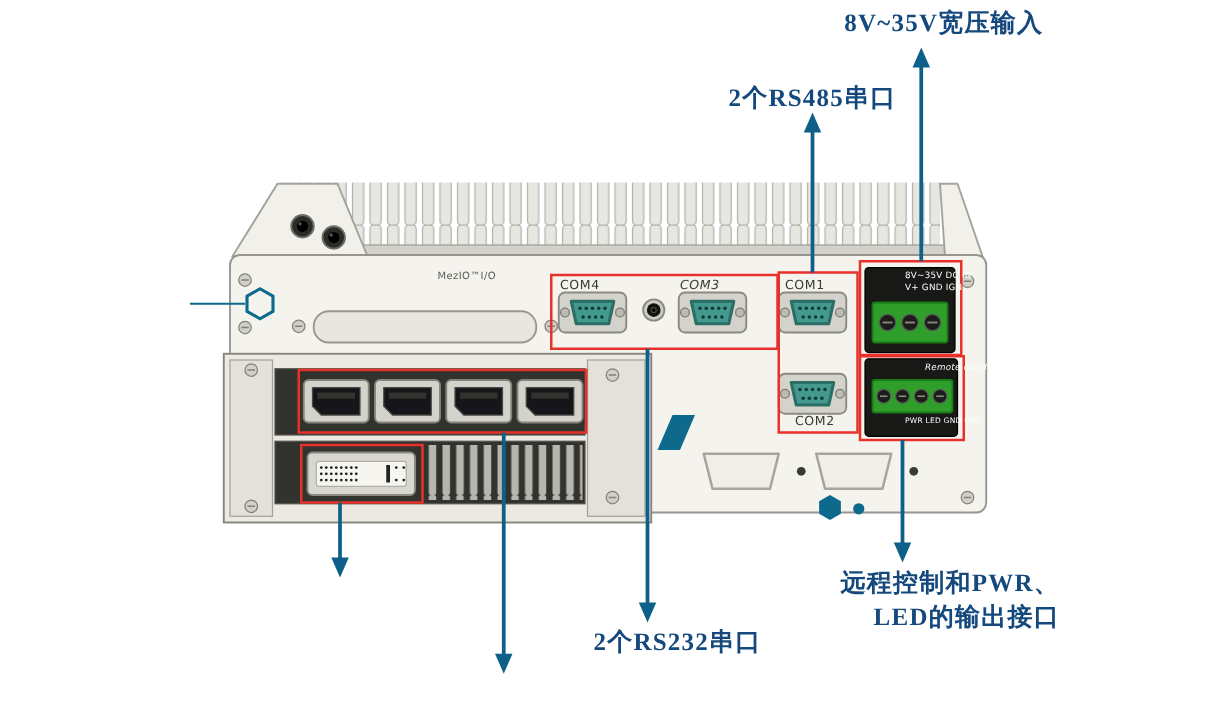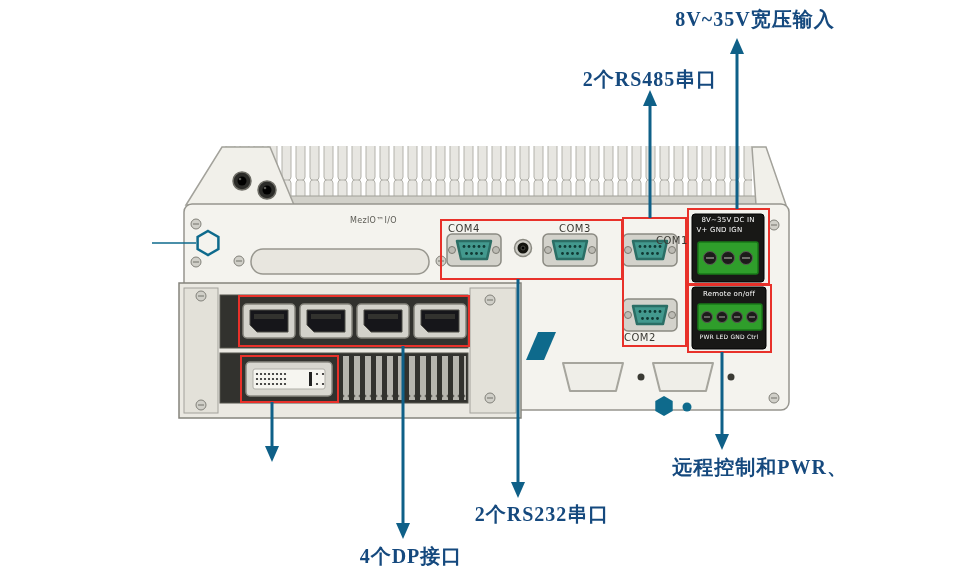"8V~35V DC IN" .term-text { margin-left: none -> 32px; text-align: center -> left }
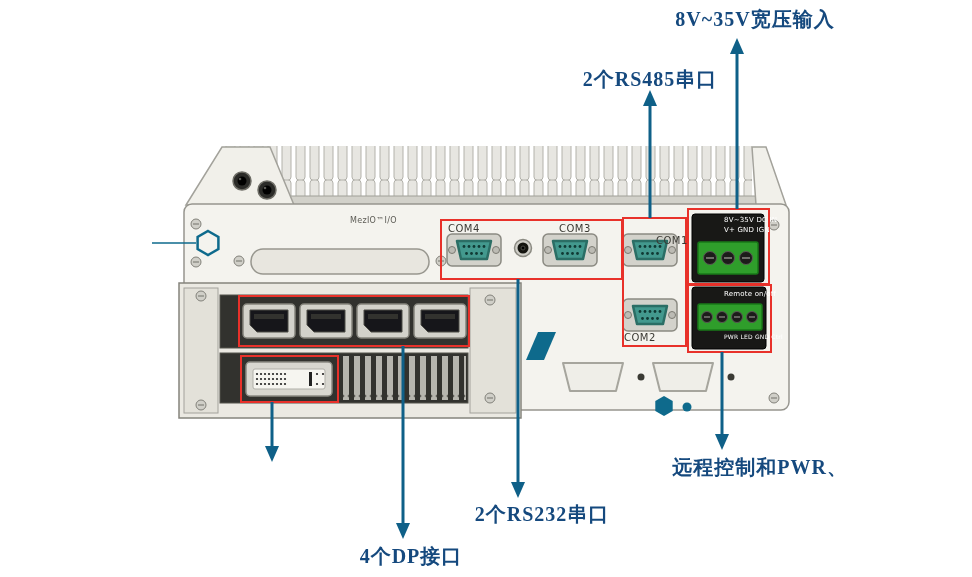"COM3" div.device-text { font-style: none -> italic; left: 559px -> 544px }
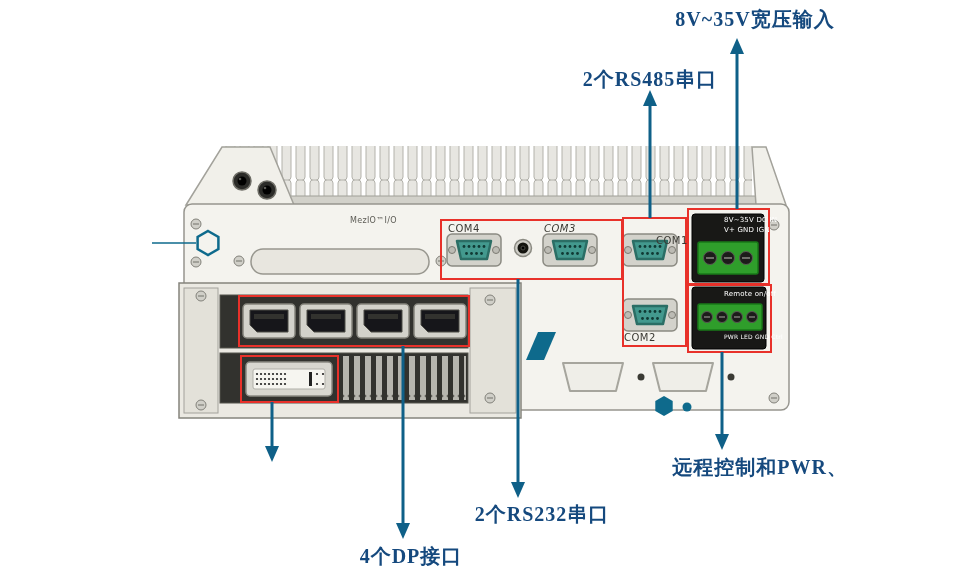"COM1" div.device-text { left: 656px -> 628px; margin-top: 12px -> none }
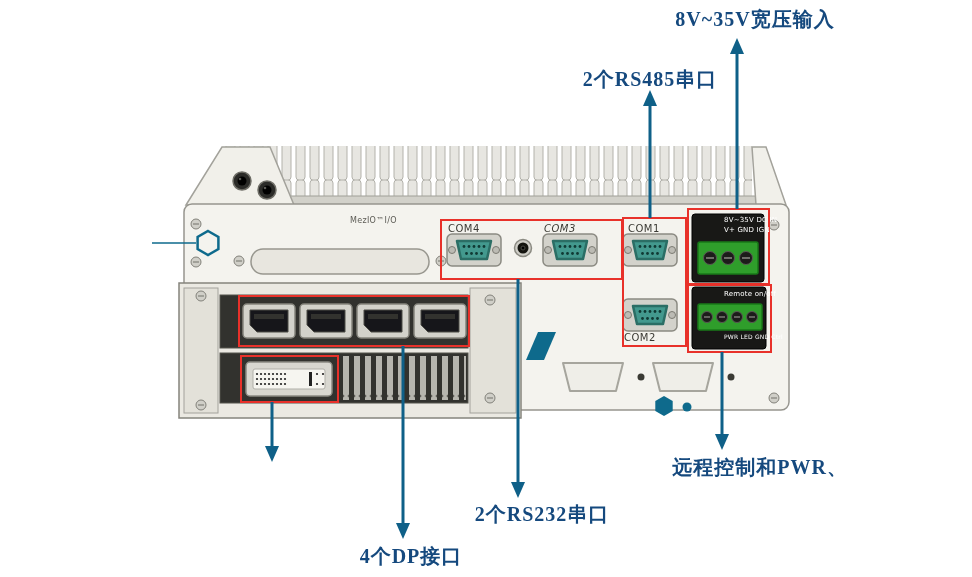"Remote on/off" div.device-text { font-style: none -> italic; left: 692px -> 708px }
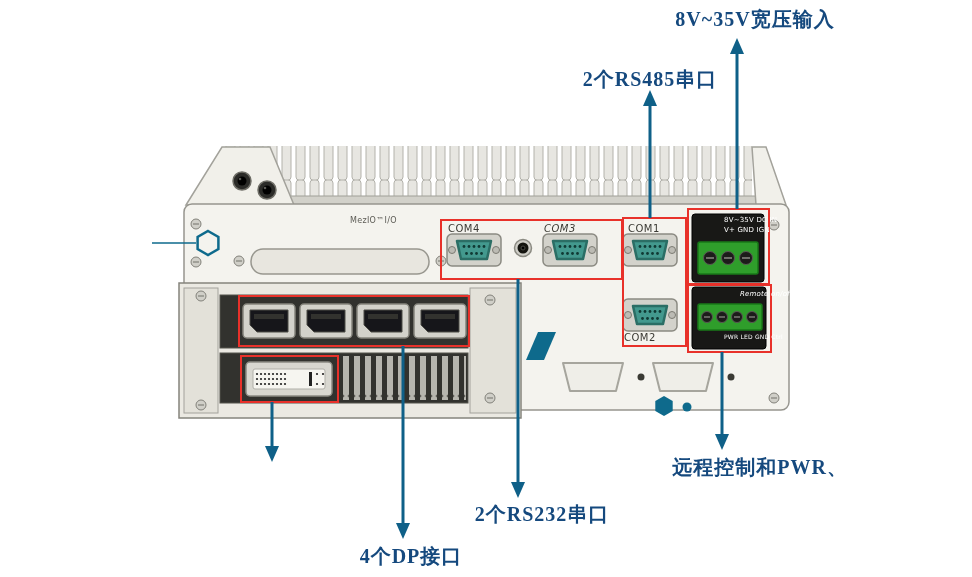"COM2" div.device-text { padding-left: none -> 12px }
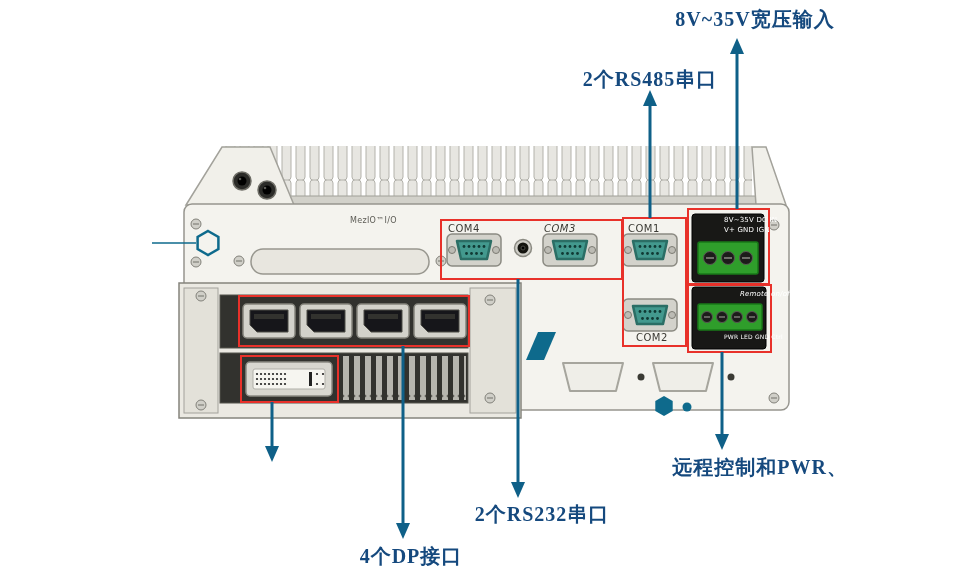"LED的输出接口" div { html: none -> <div>LED的输出接口</div> }
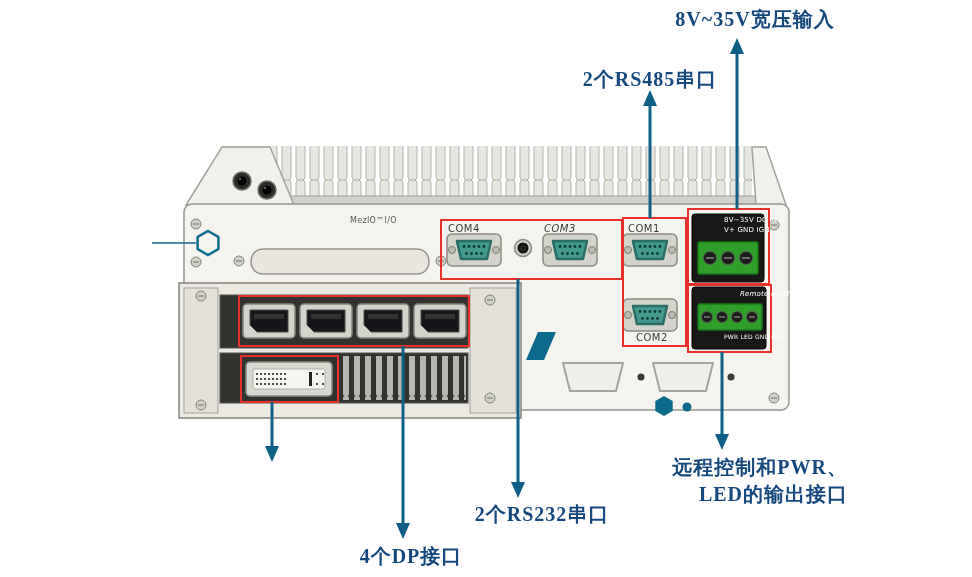"4个DP接口" div.callout { html: <div>4个DP接口</div> -> none }
